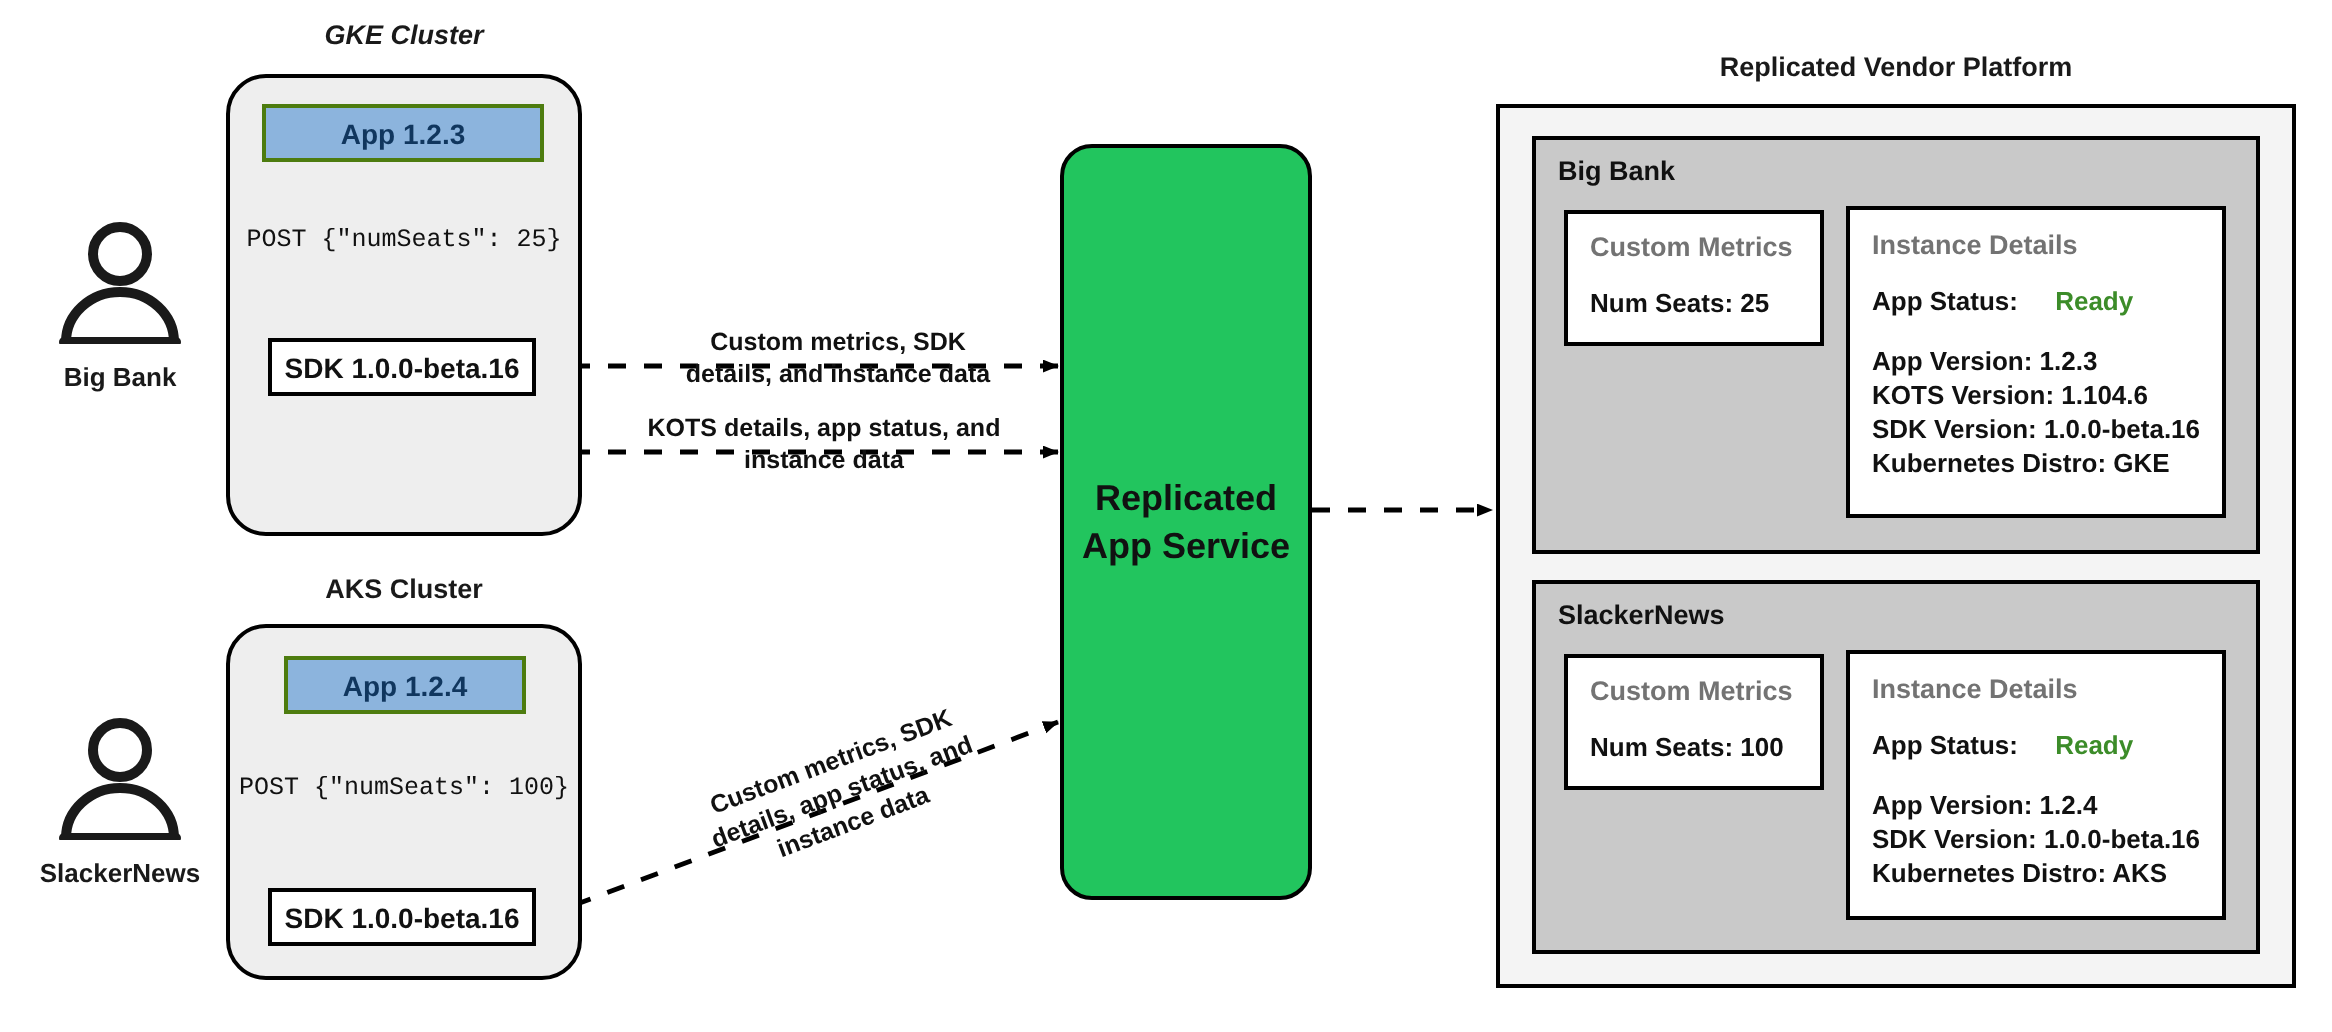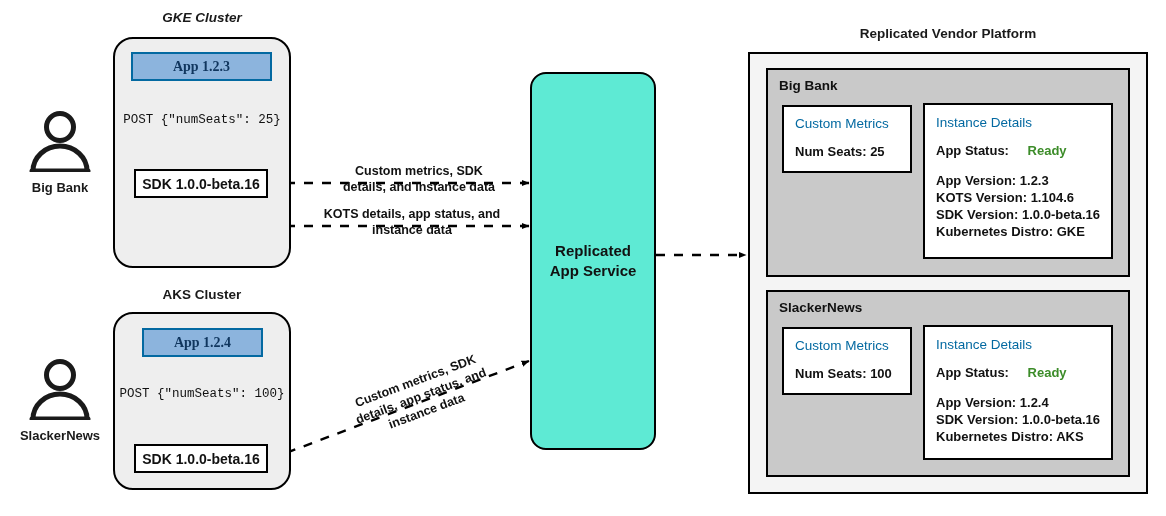"App 1.2.3" .node.app { border: 2px solid #0369a1 -> 2px solid #4d7c0f; font-family: Liberation Serif, serif -> none }
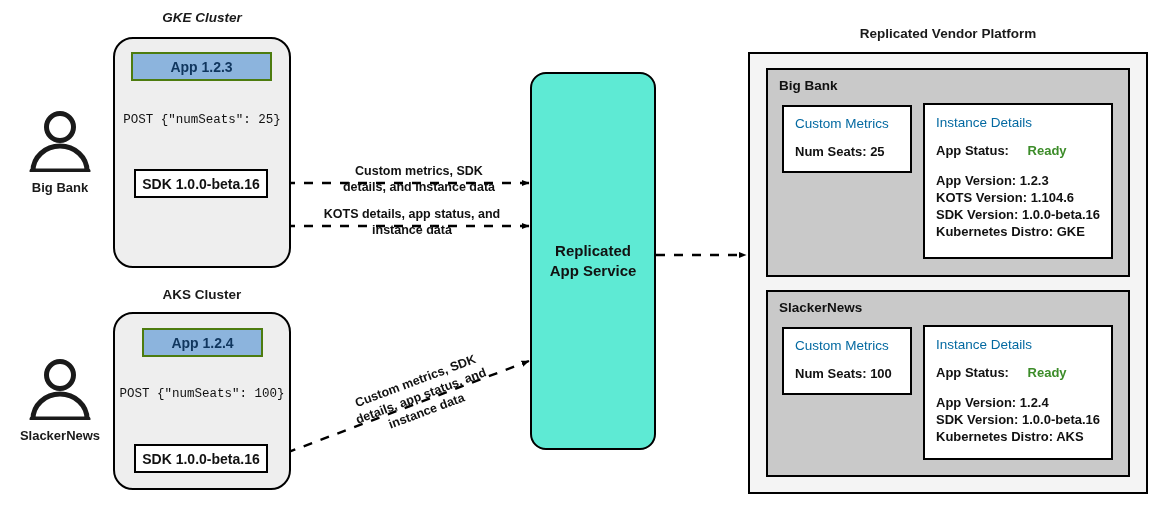"Custom Metrics" .card-title { color: #0369a1 -> #737373; font-weight: normal -> bold }
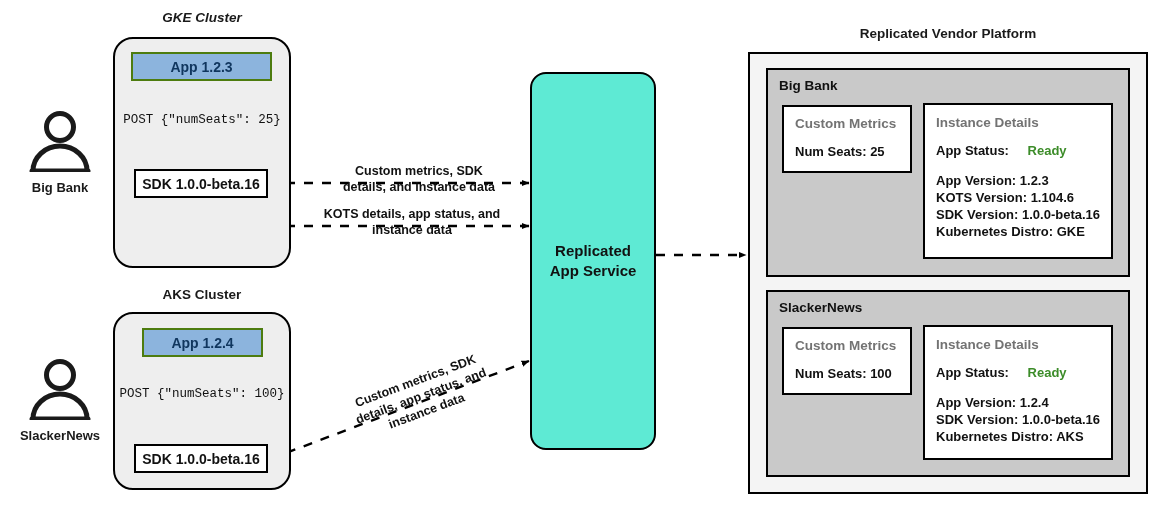"Replicated" .service { background: #5eead4 -> #22c55e; font-size: 15px -> 18px }
